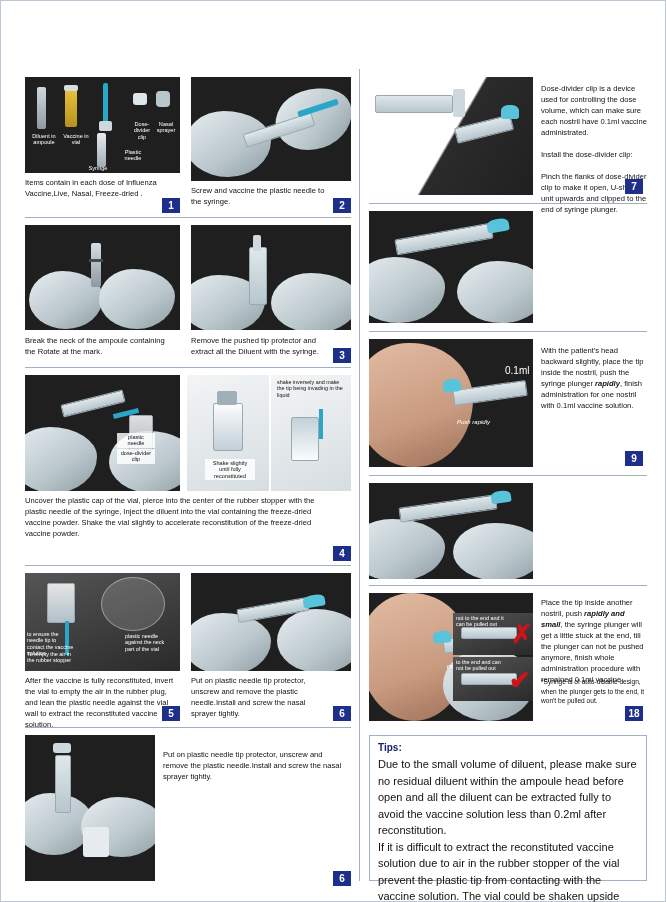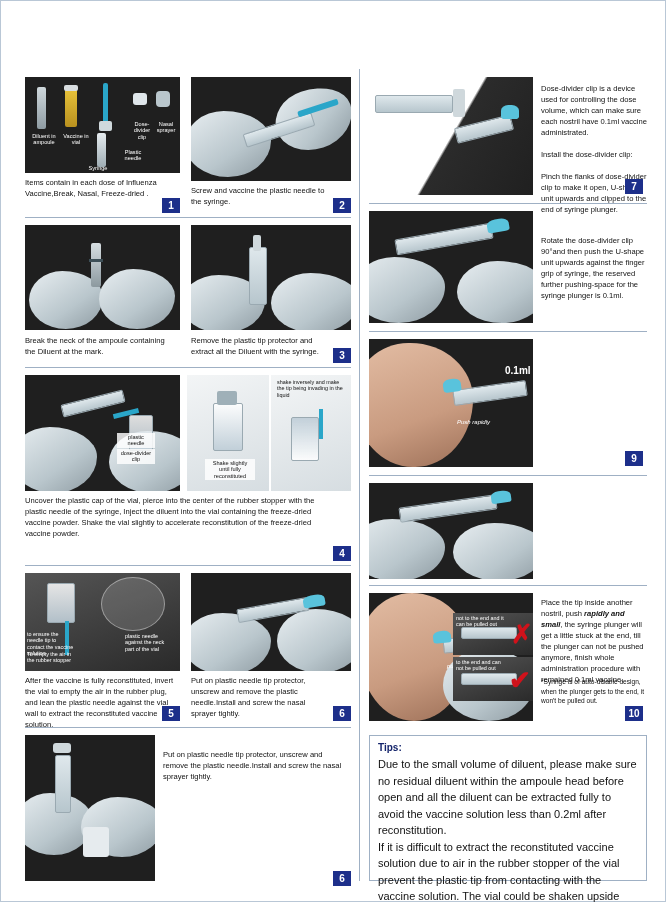"Items contain in each dose" div.cap { text: Vaccine,Break -> Vaccine,Live }
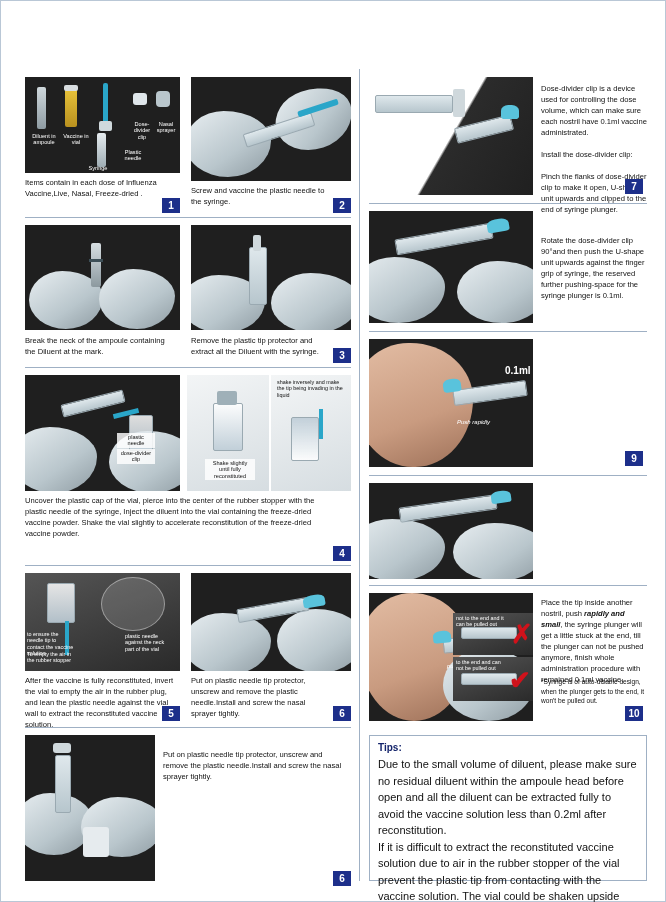"Rotate the dose-divider clip 90°and" div.cap { html: <div>Rotate the dose-divider clip 90°and then push the U-shape unit upwards against the finger grip of syringe, the reserved further pushing-space for the syringe plunger is 0.1ml.</div> -> none }
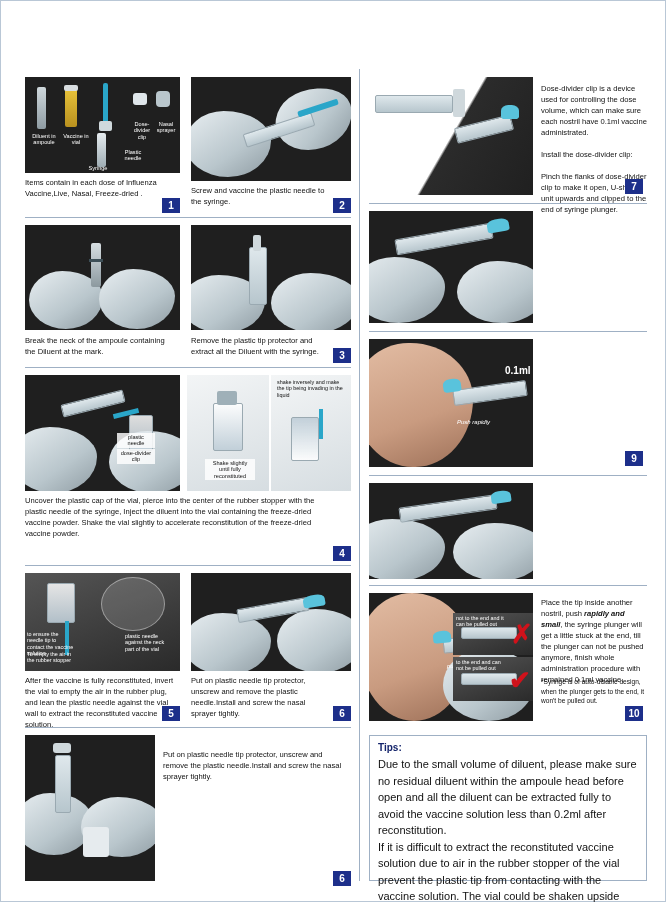"Break the neck of the" div.cap { text: Diluent -> Rotate }
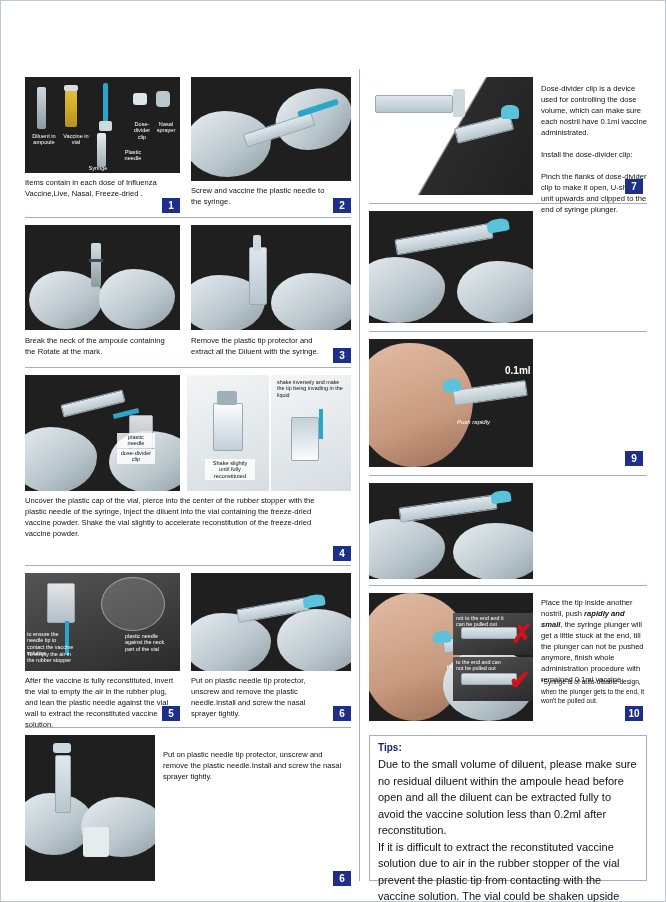"Remove the plastic tip protector" div.cap { text: plastic -> pushed }
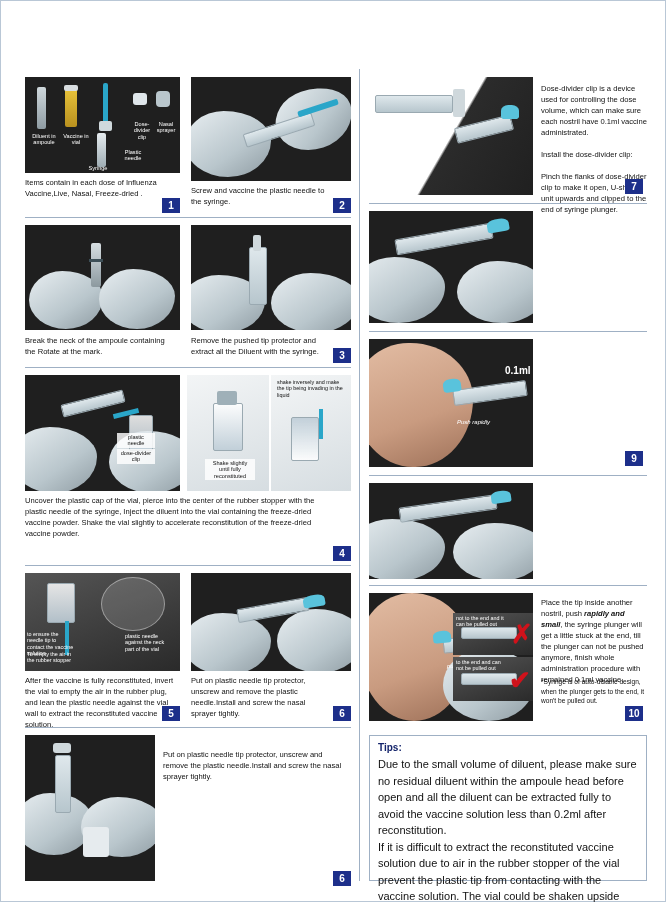"With the patient's head backward" div.cap { html: none -> <div>With the patient's head backward slightly, place the tip inside the nostril, push the syringe plunger <span>rapidly</span>, finish administration for one nostril with 0.1ml vaccine solution.</div> }
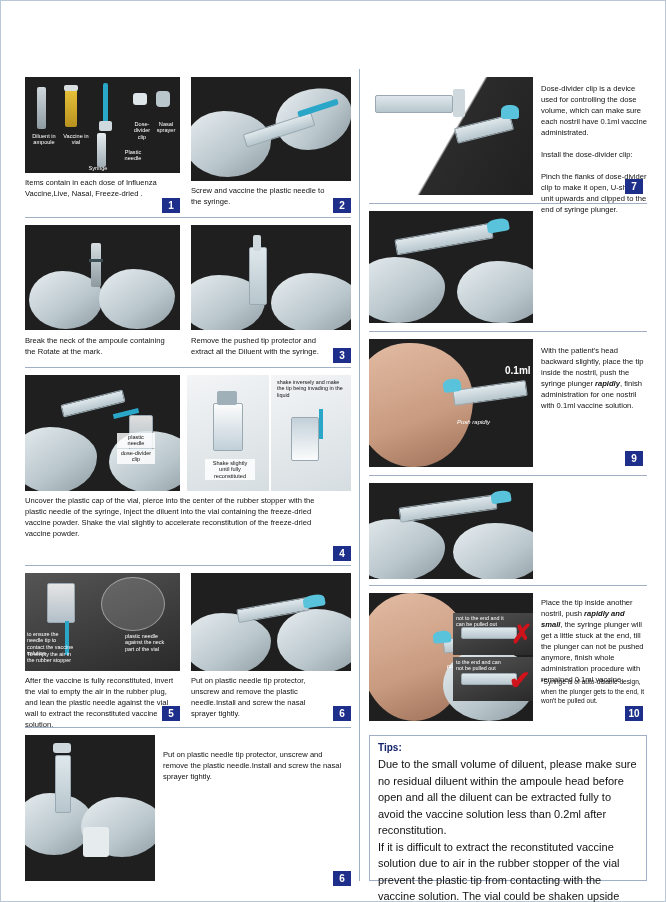"0.1ml" .bigwhite { font-weight: bold -> normal }
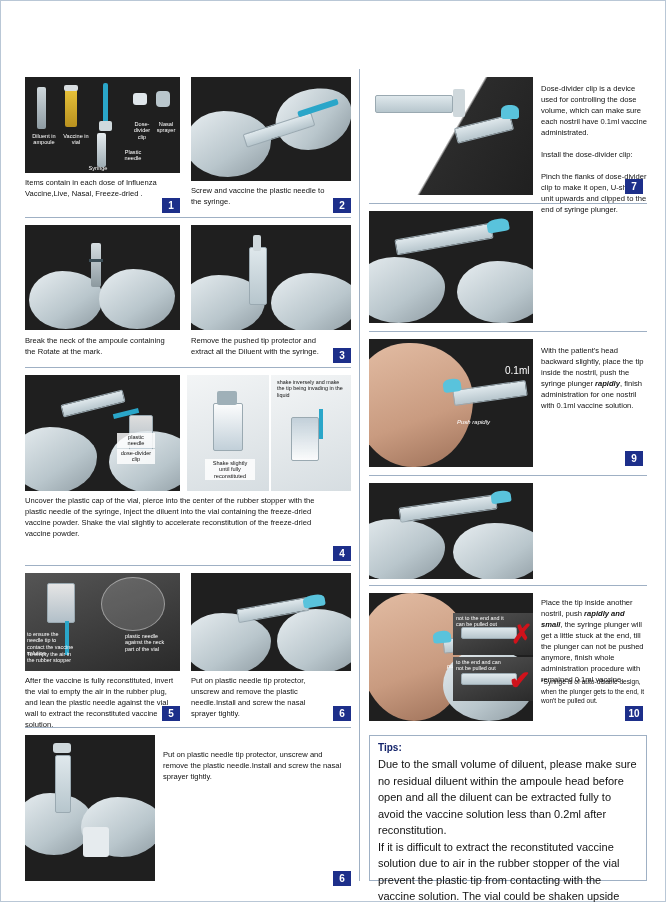"10" div.num { text: 10 -> 18 }
